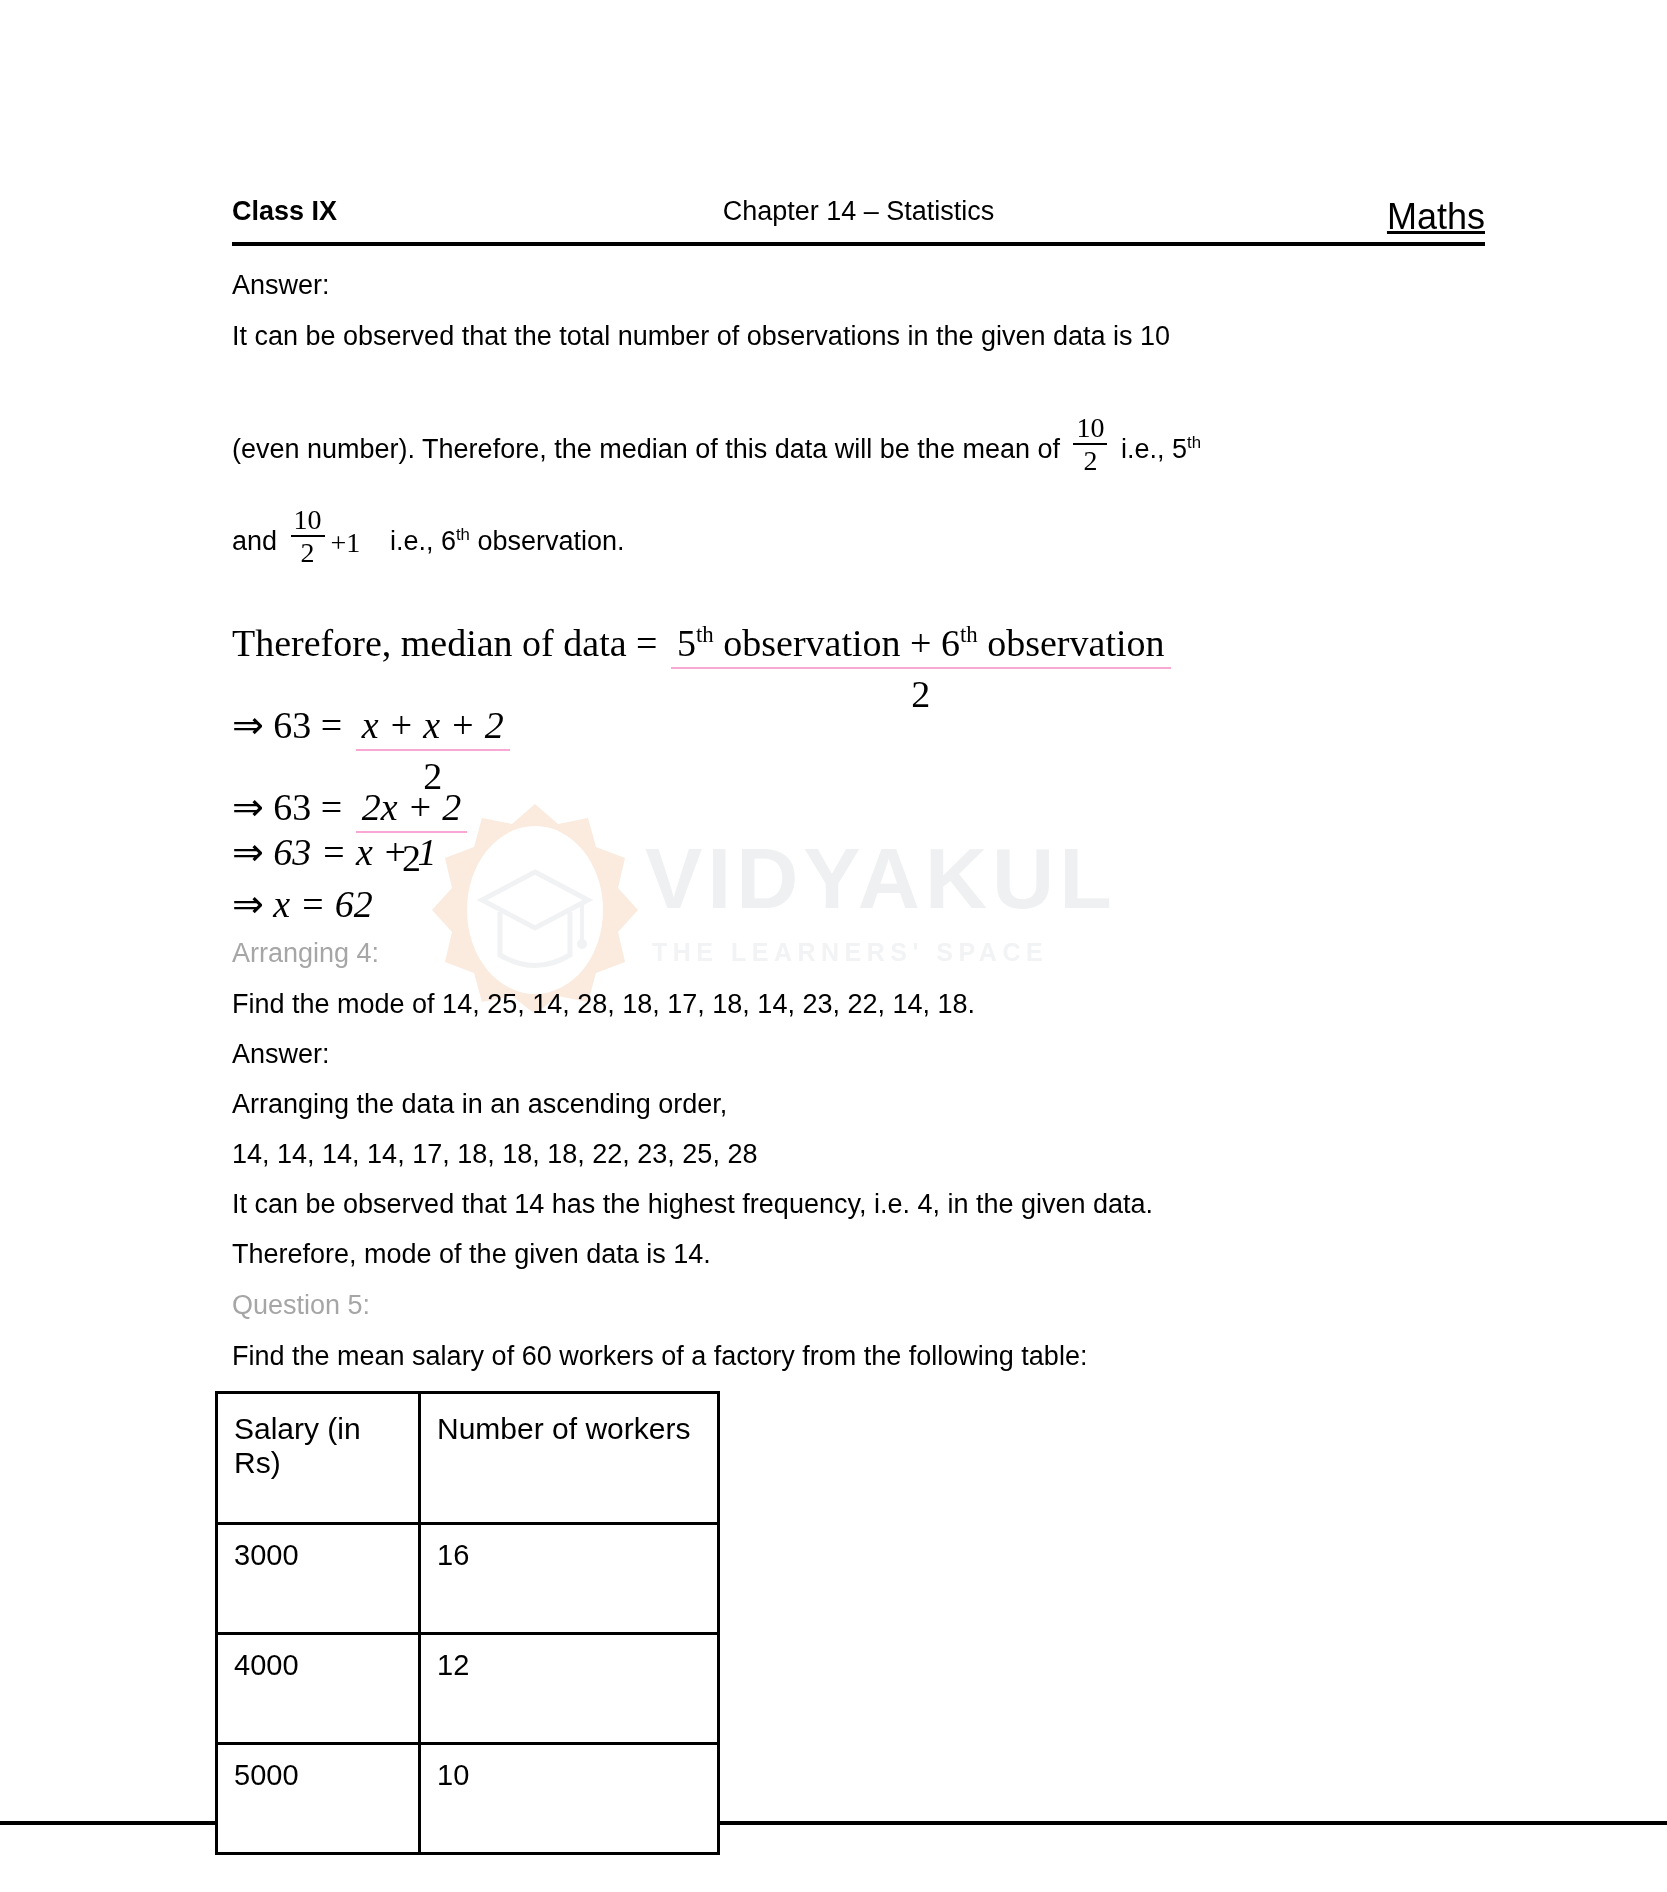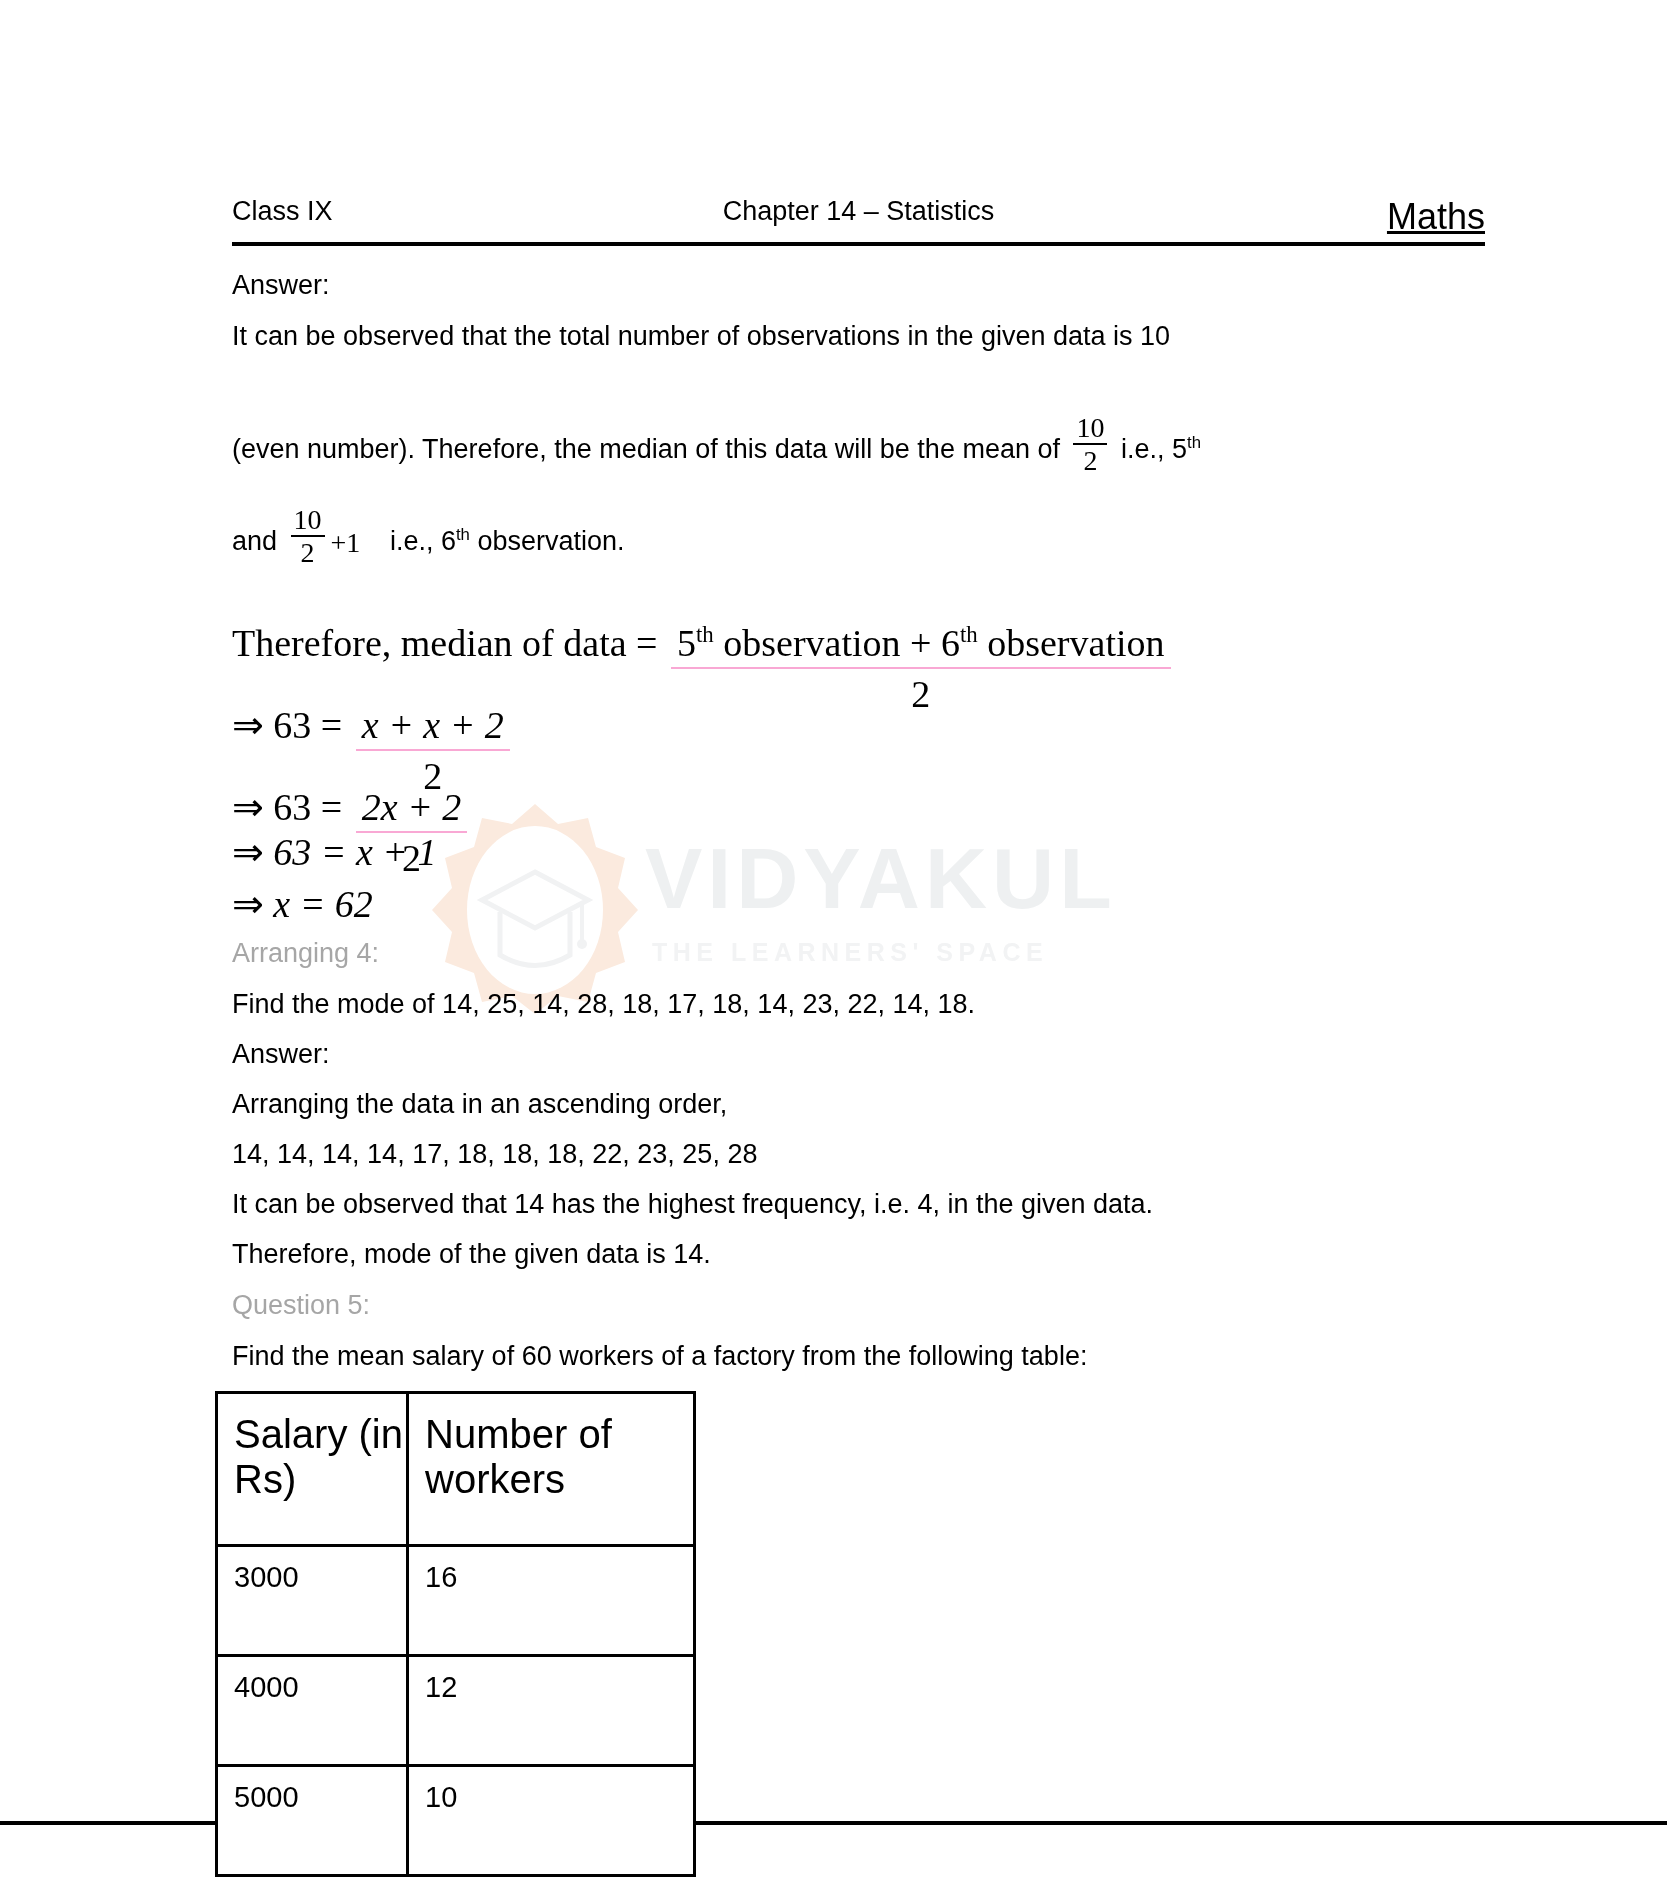"Class IX" .header-left { font-weight: none -> bold }
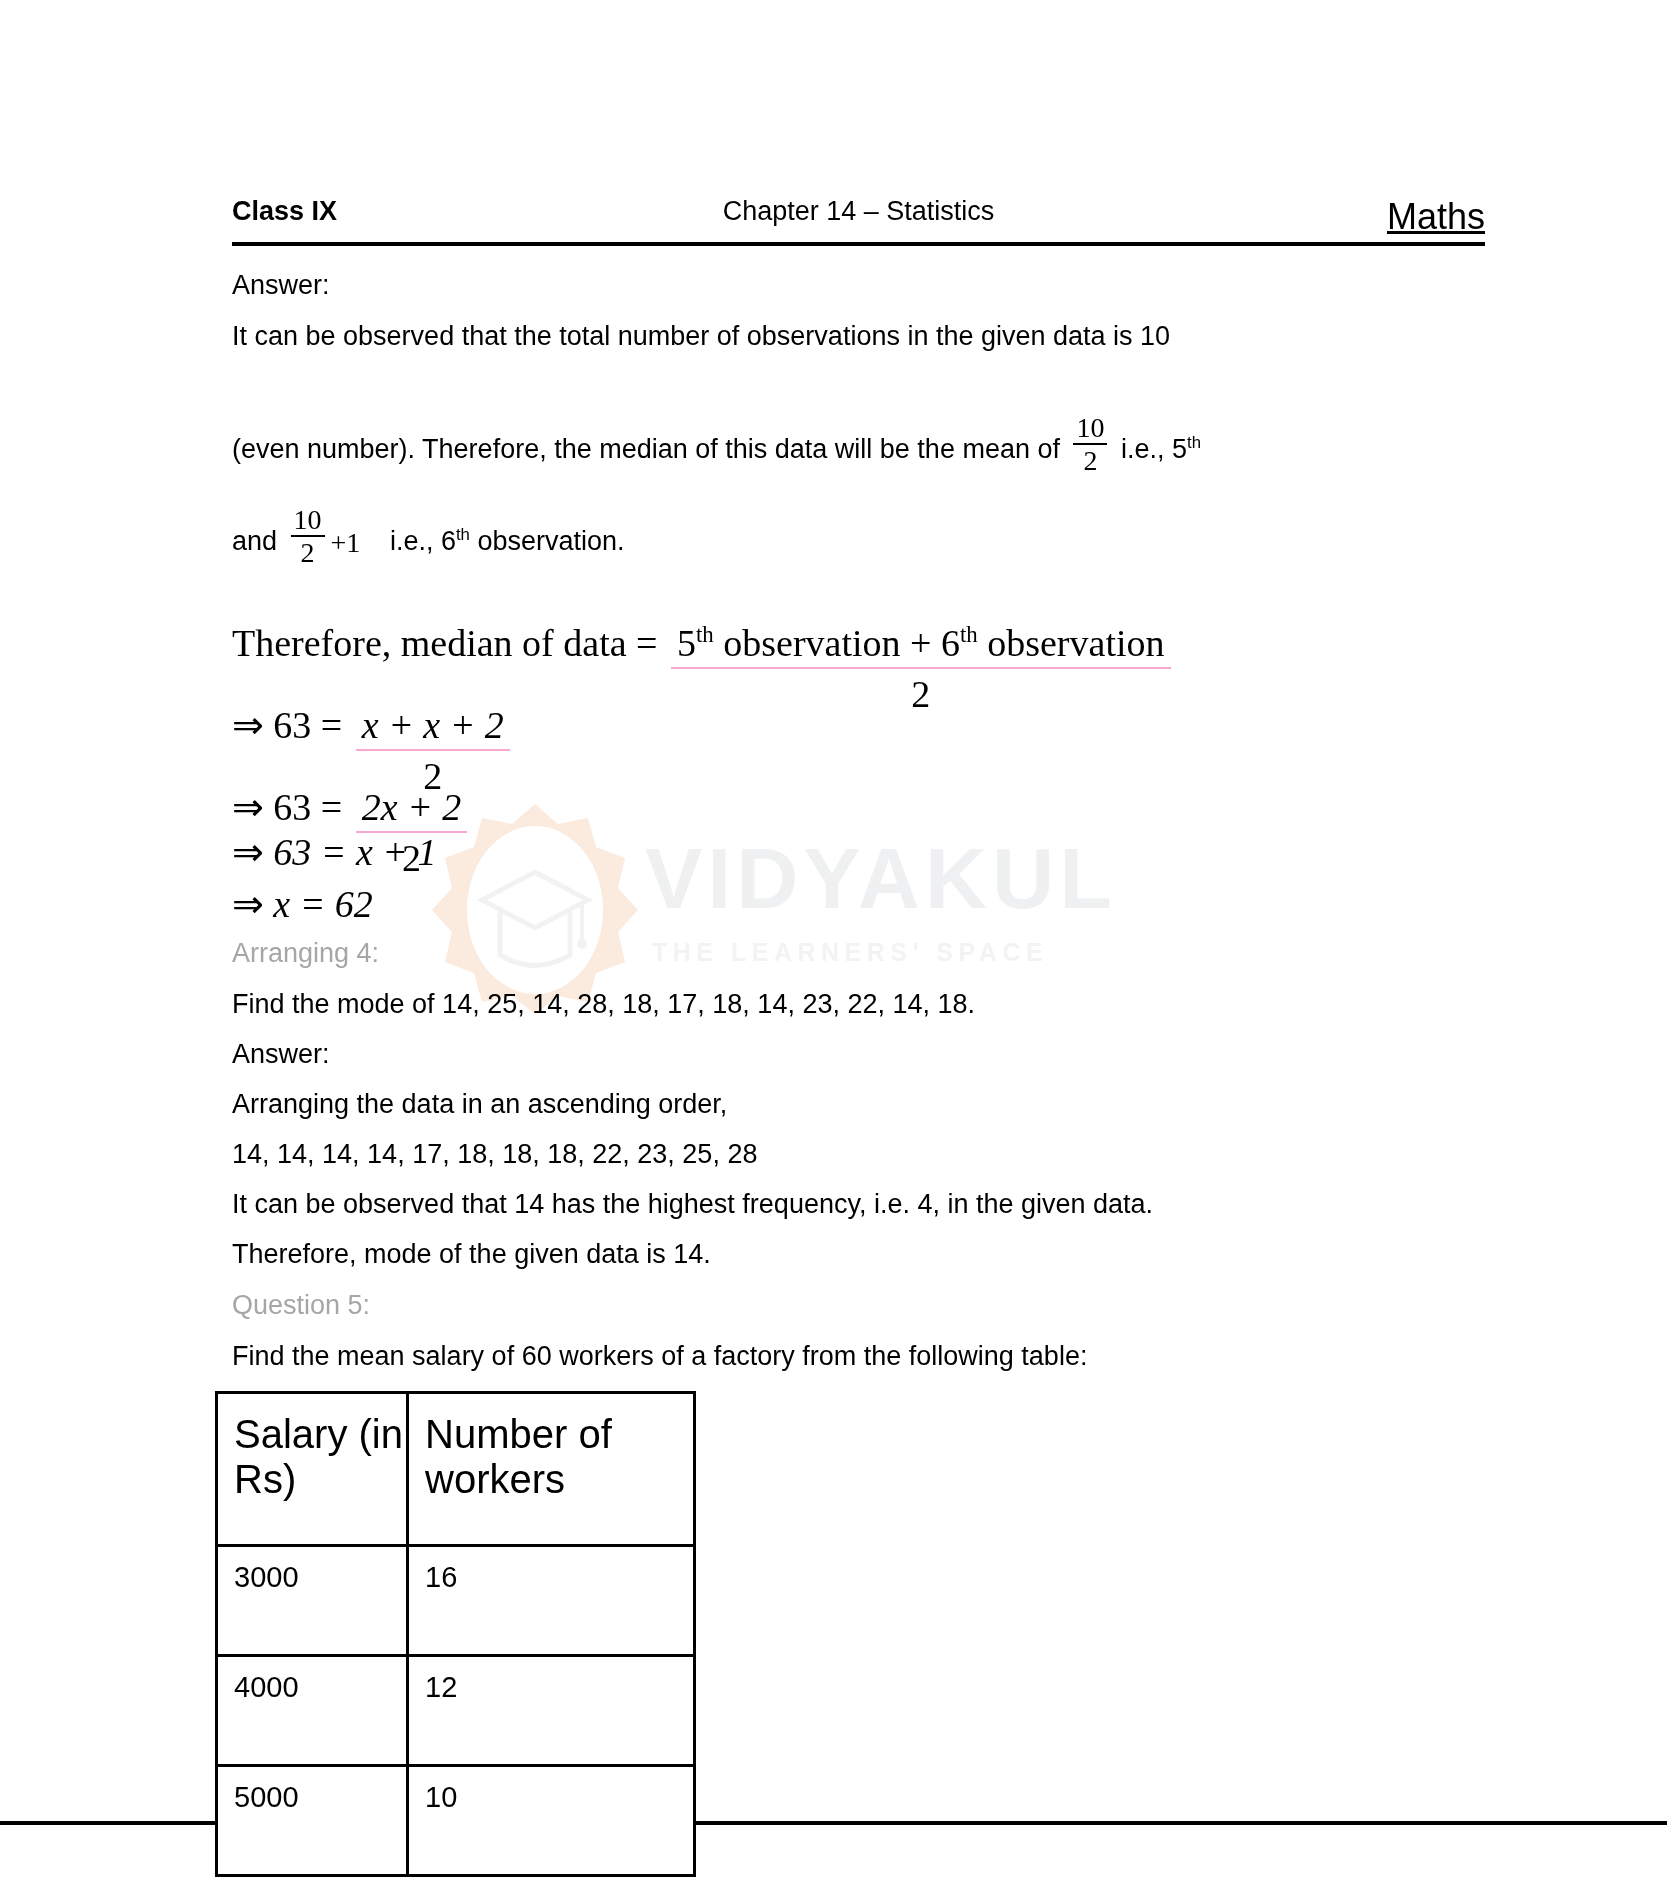"Salary (in Rs)" .data-table th { font-size: 40px -> 30px; padding: 18px 0 42px 16px -> 18px 12px 42px 16px }
